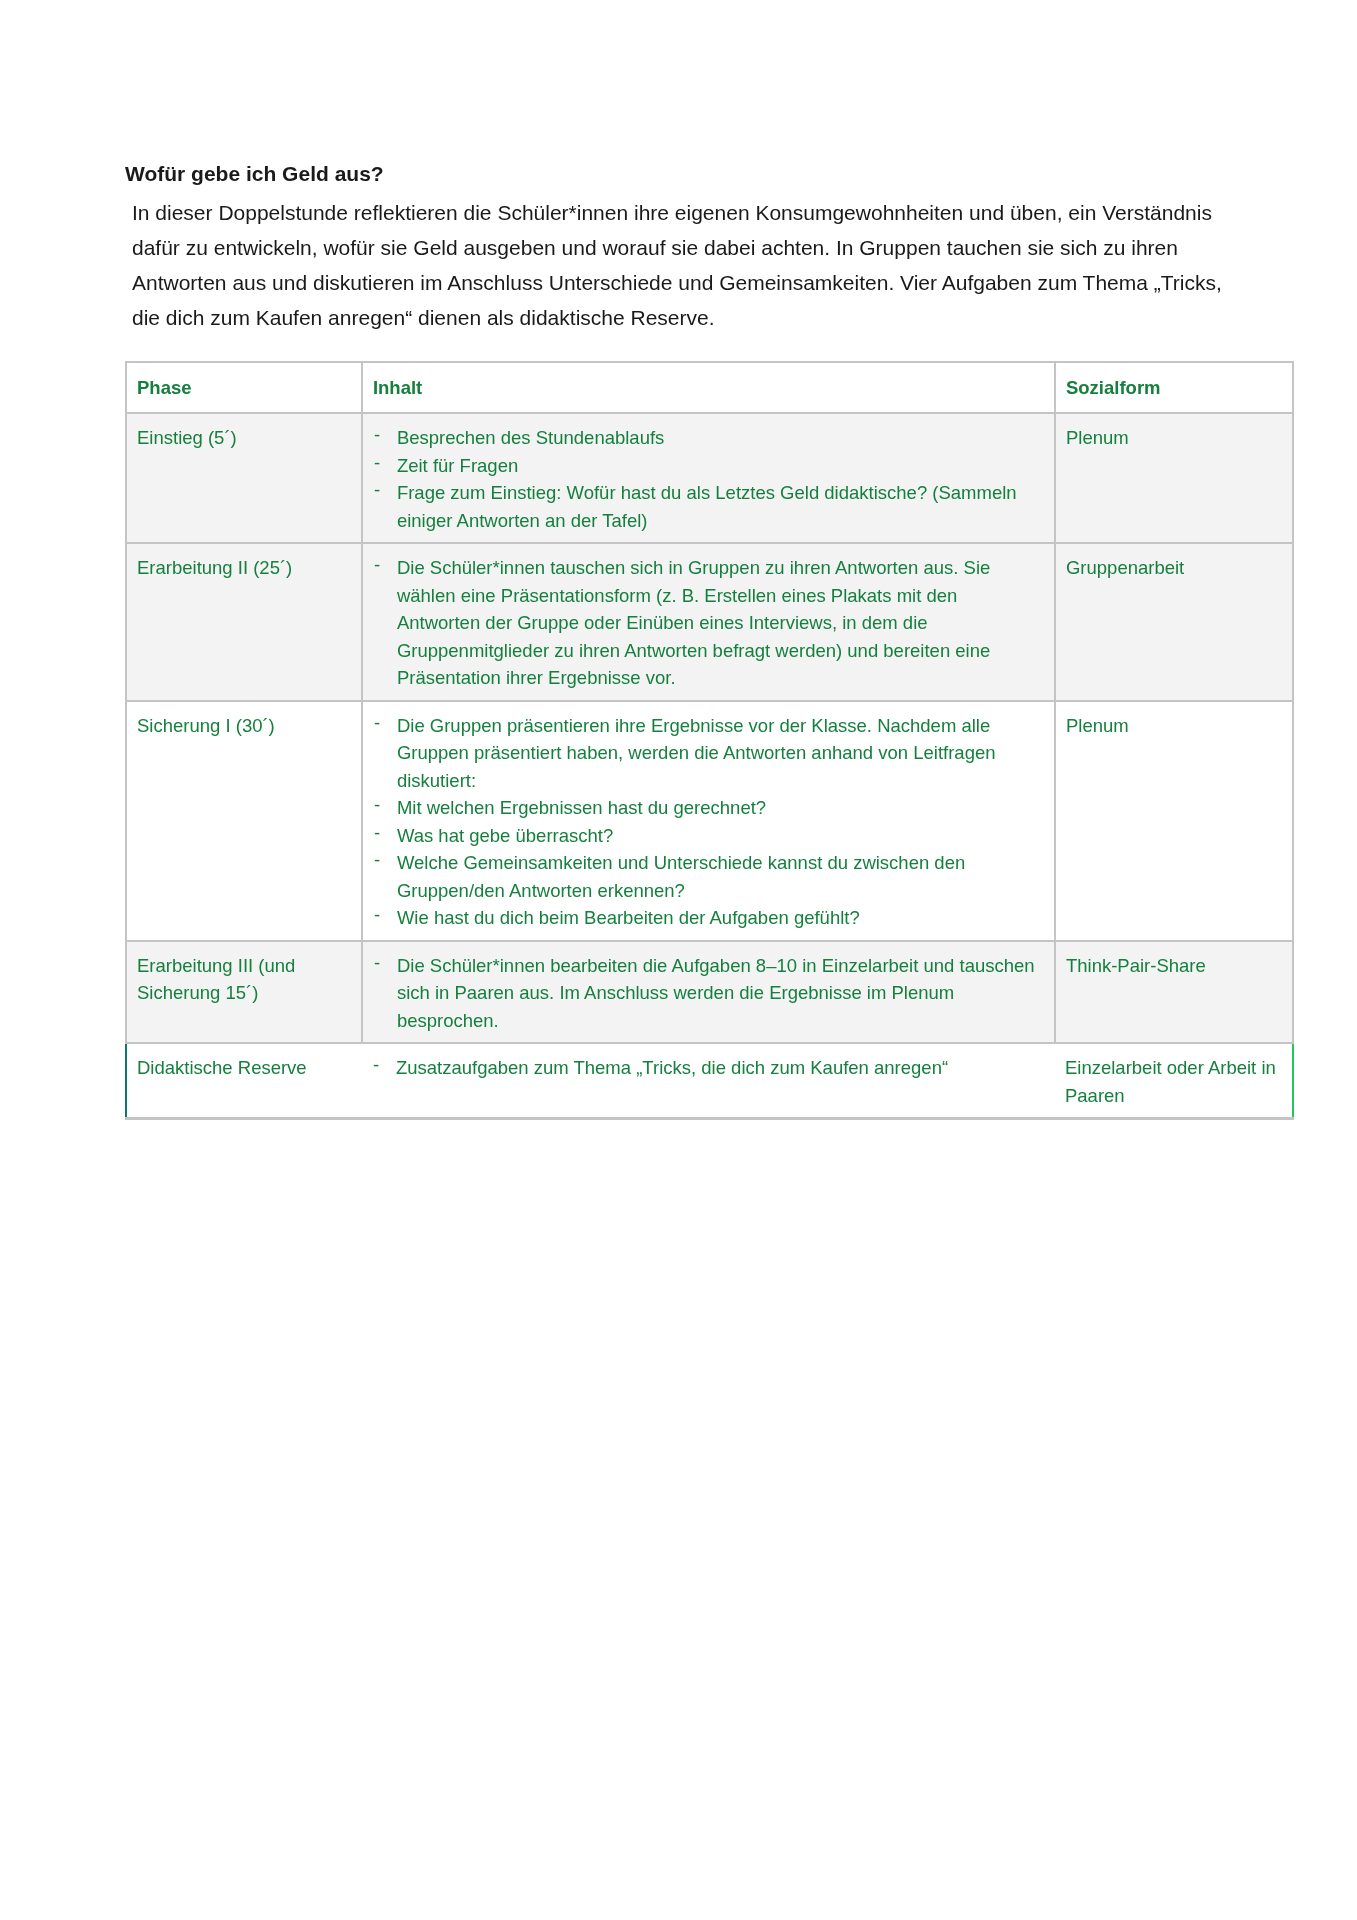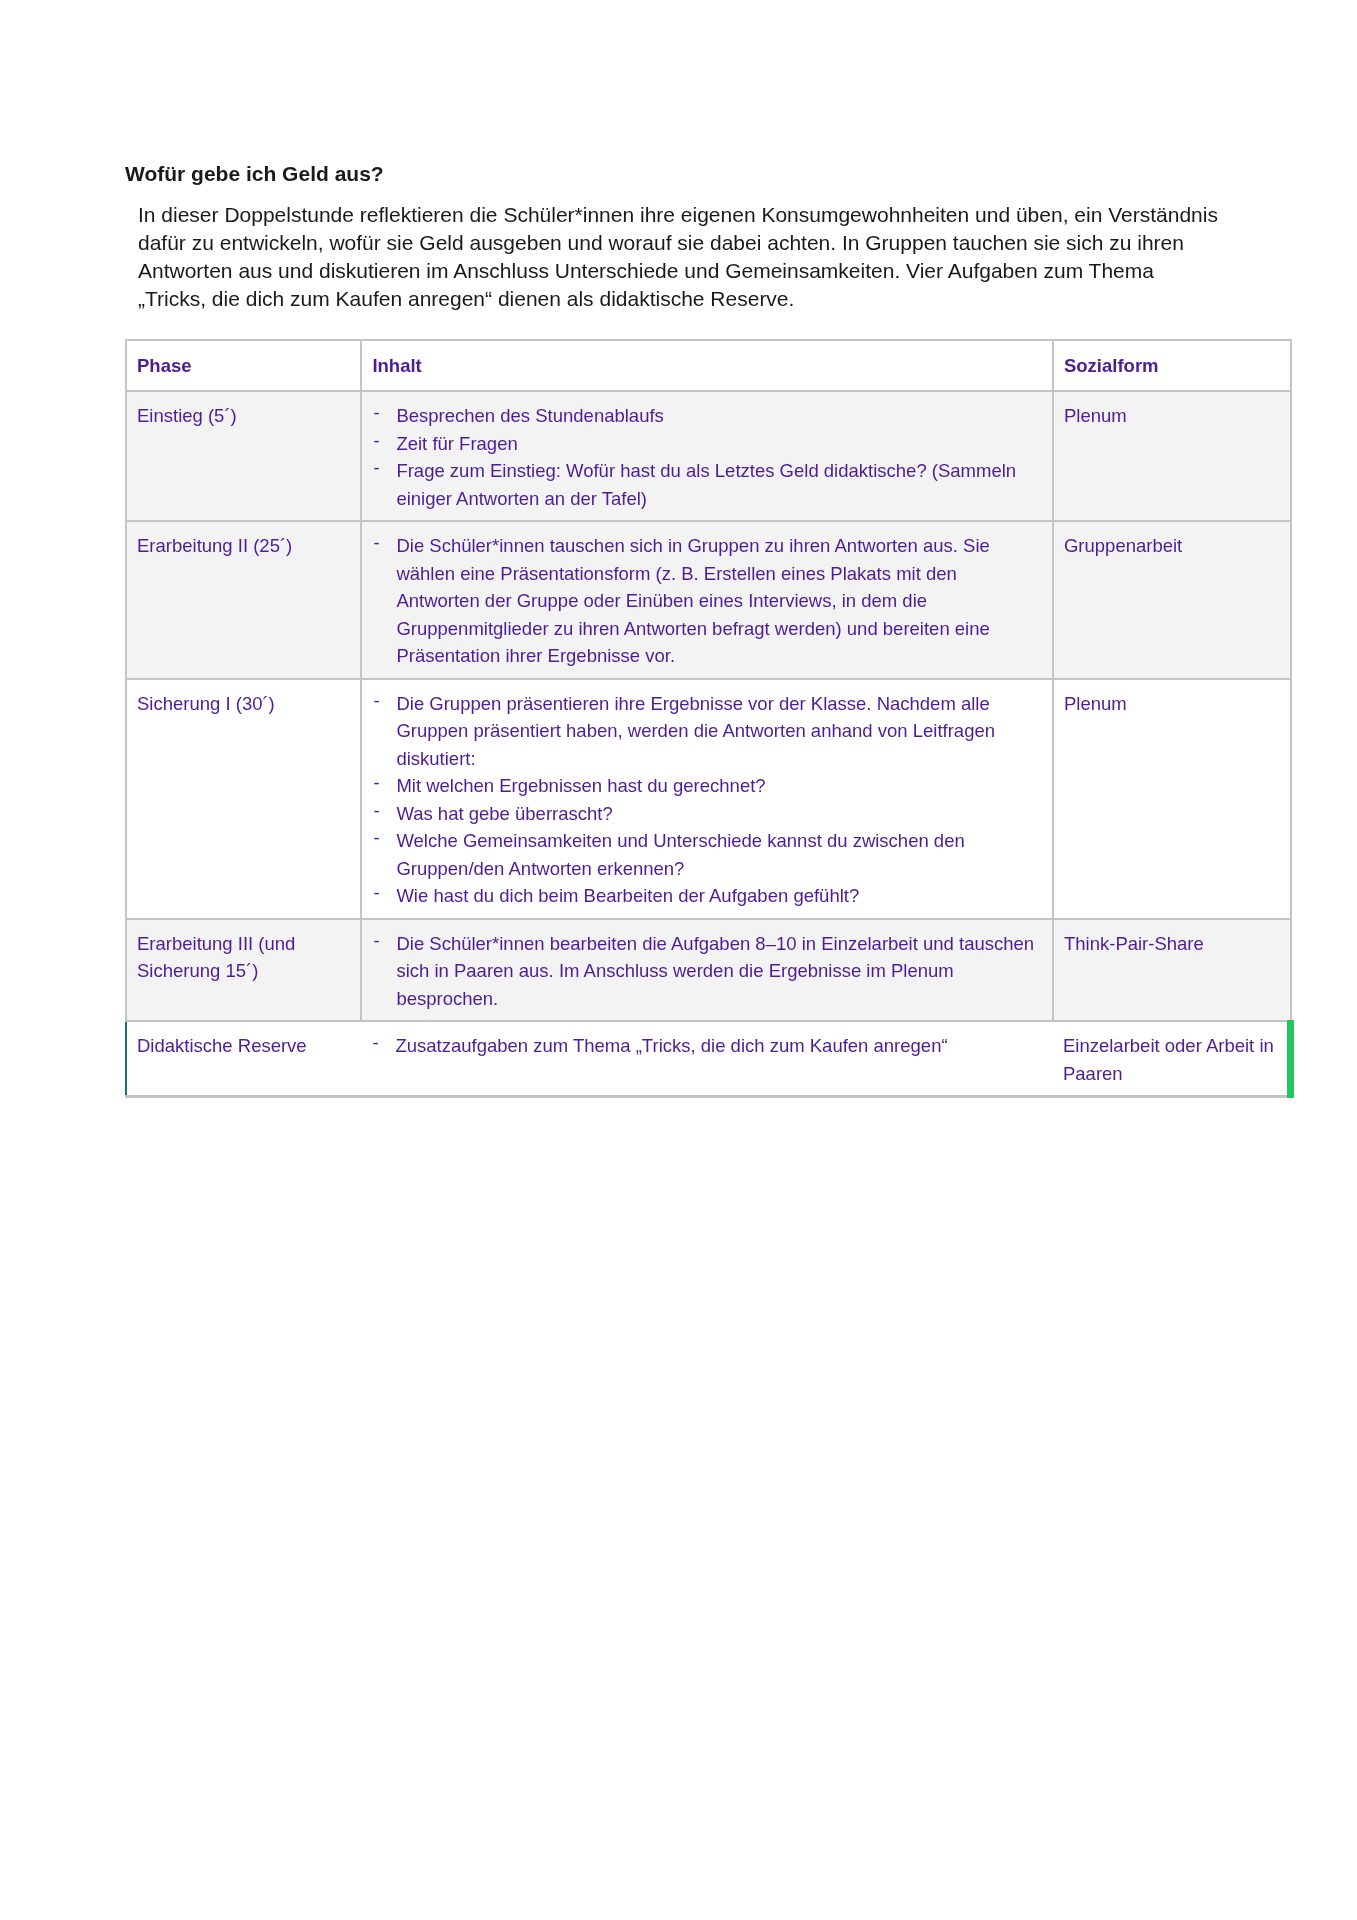"In dieser Doppelstunde reflektieren die" .intro { line-height: 28px -> 35px; margin: 13px -> 7px }
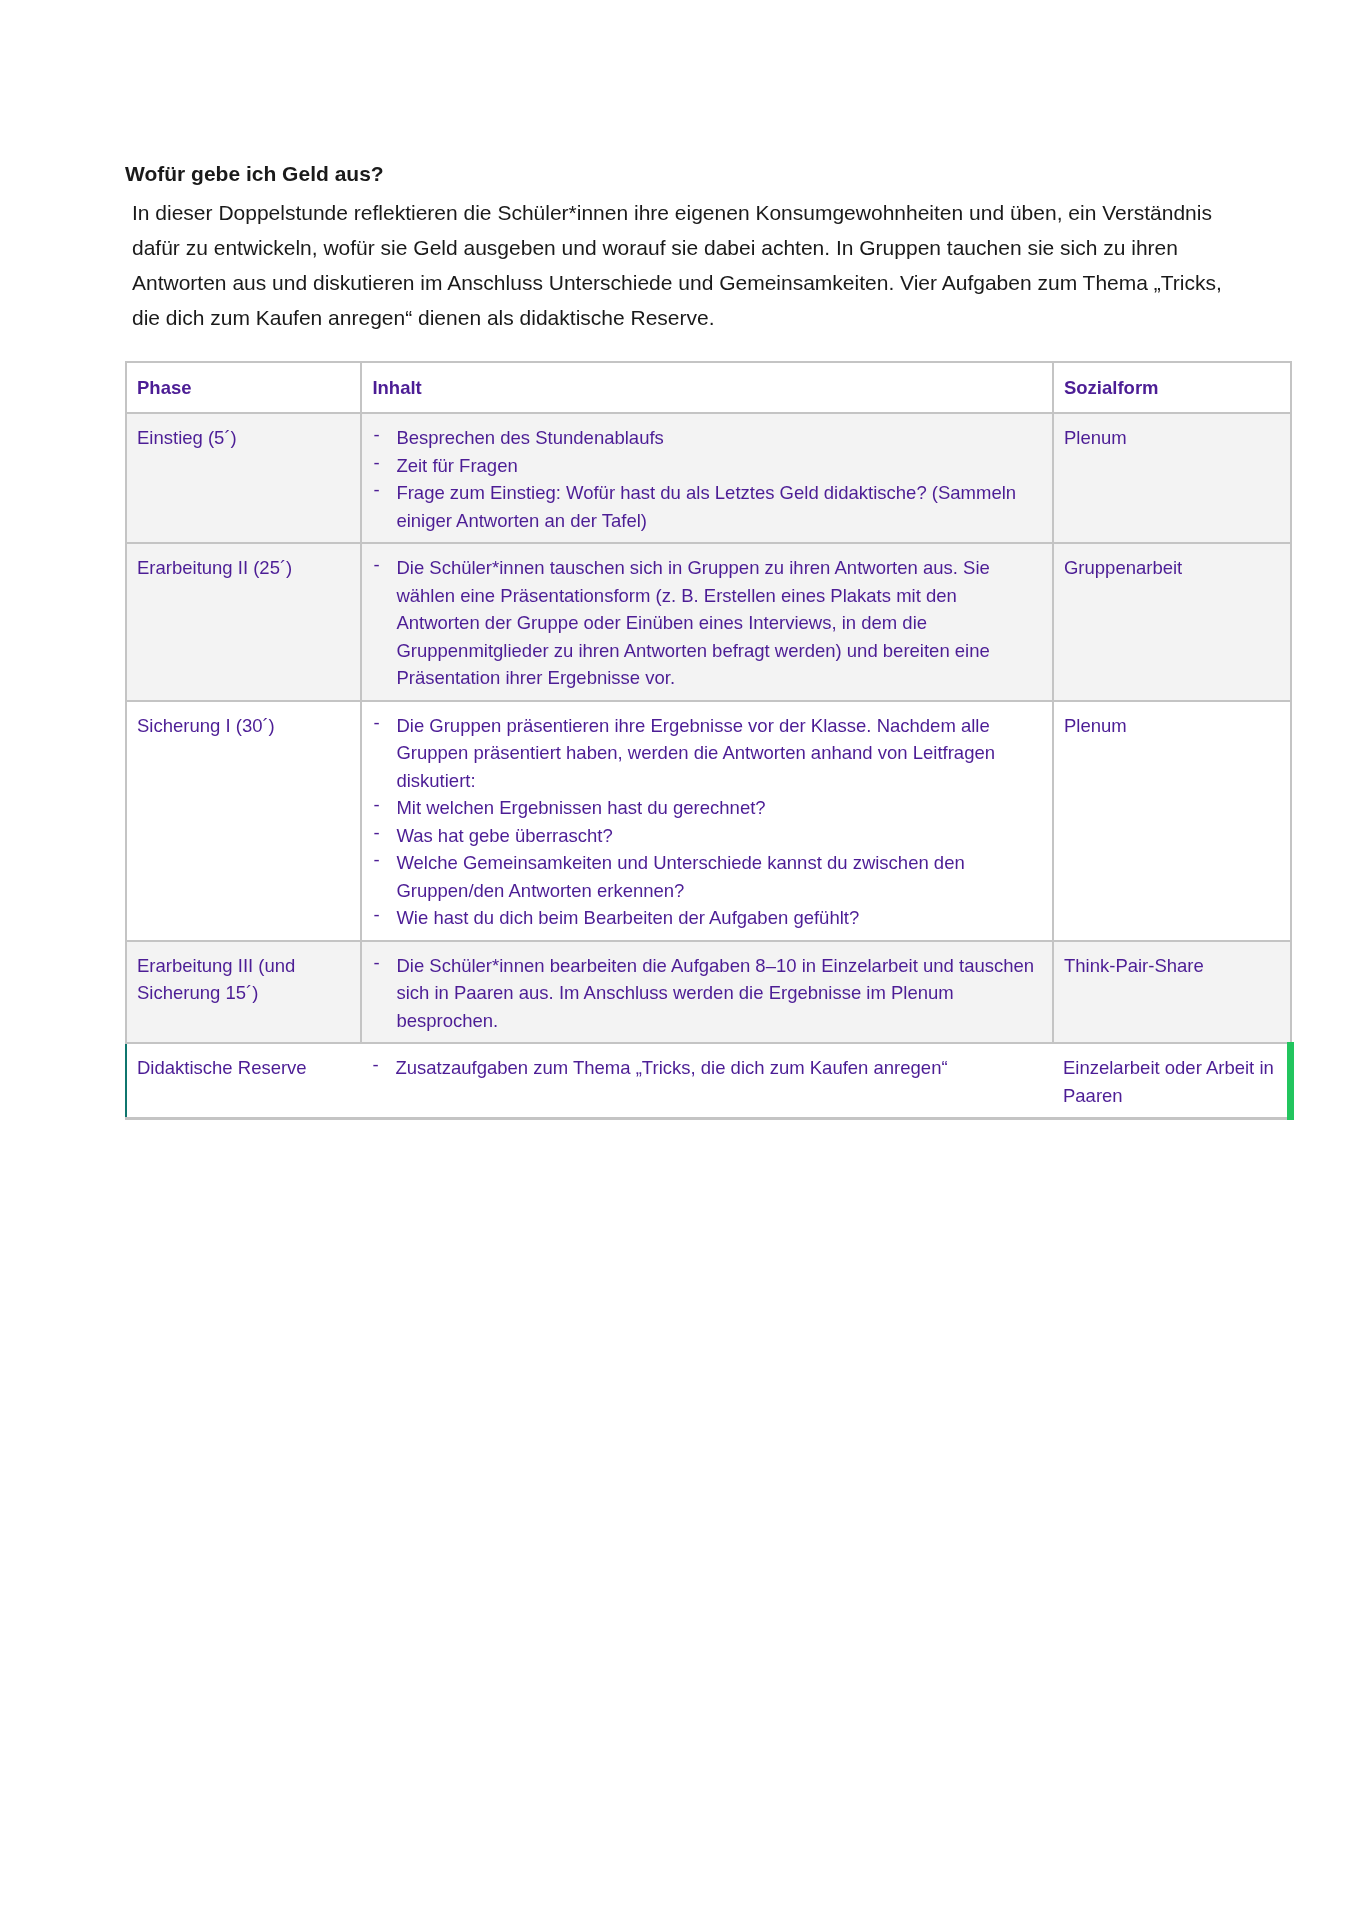"Phase" table.plan { color: #4c1d95 -> #15803d }
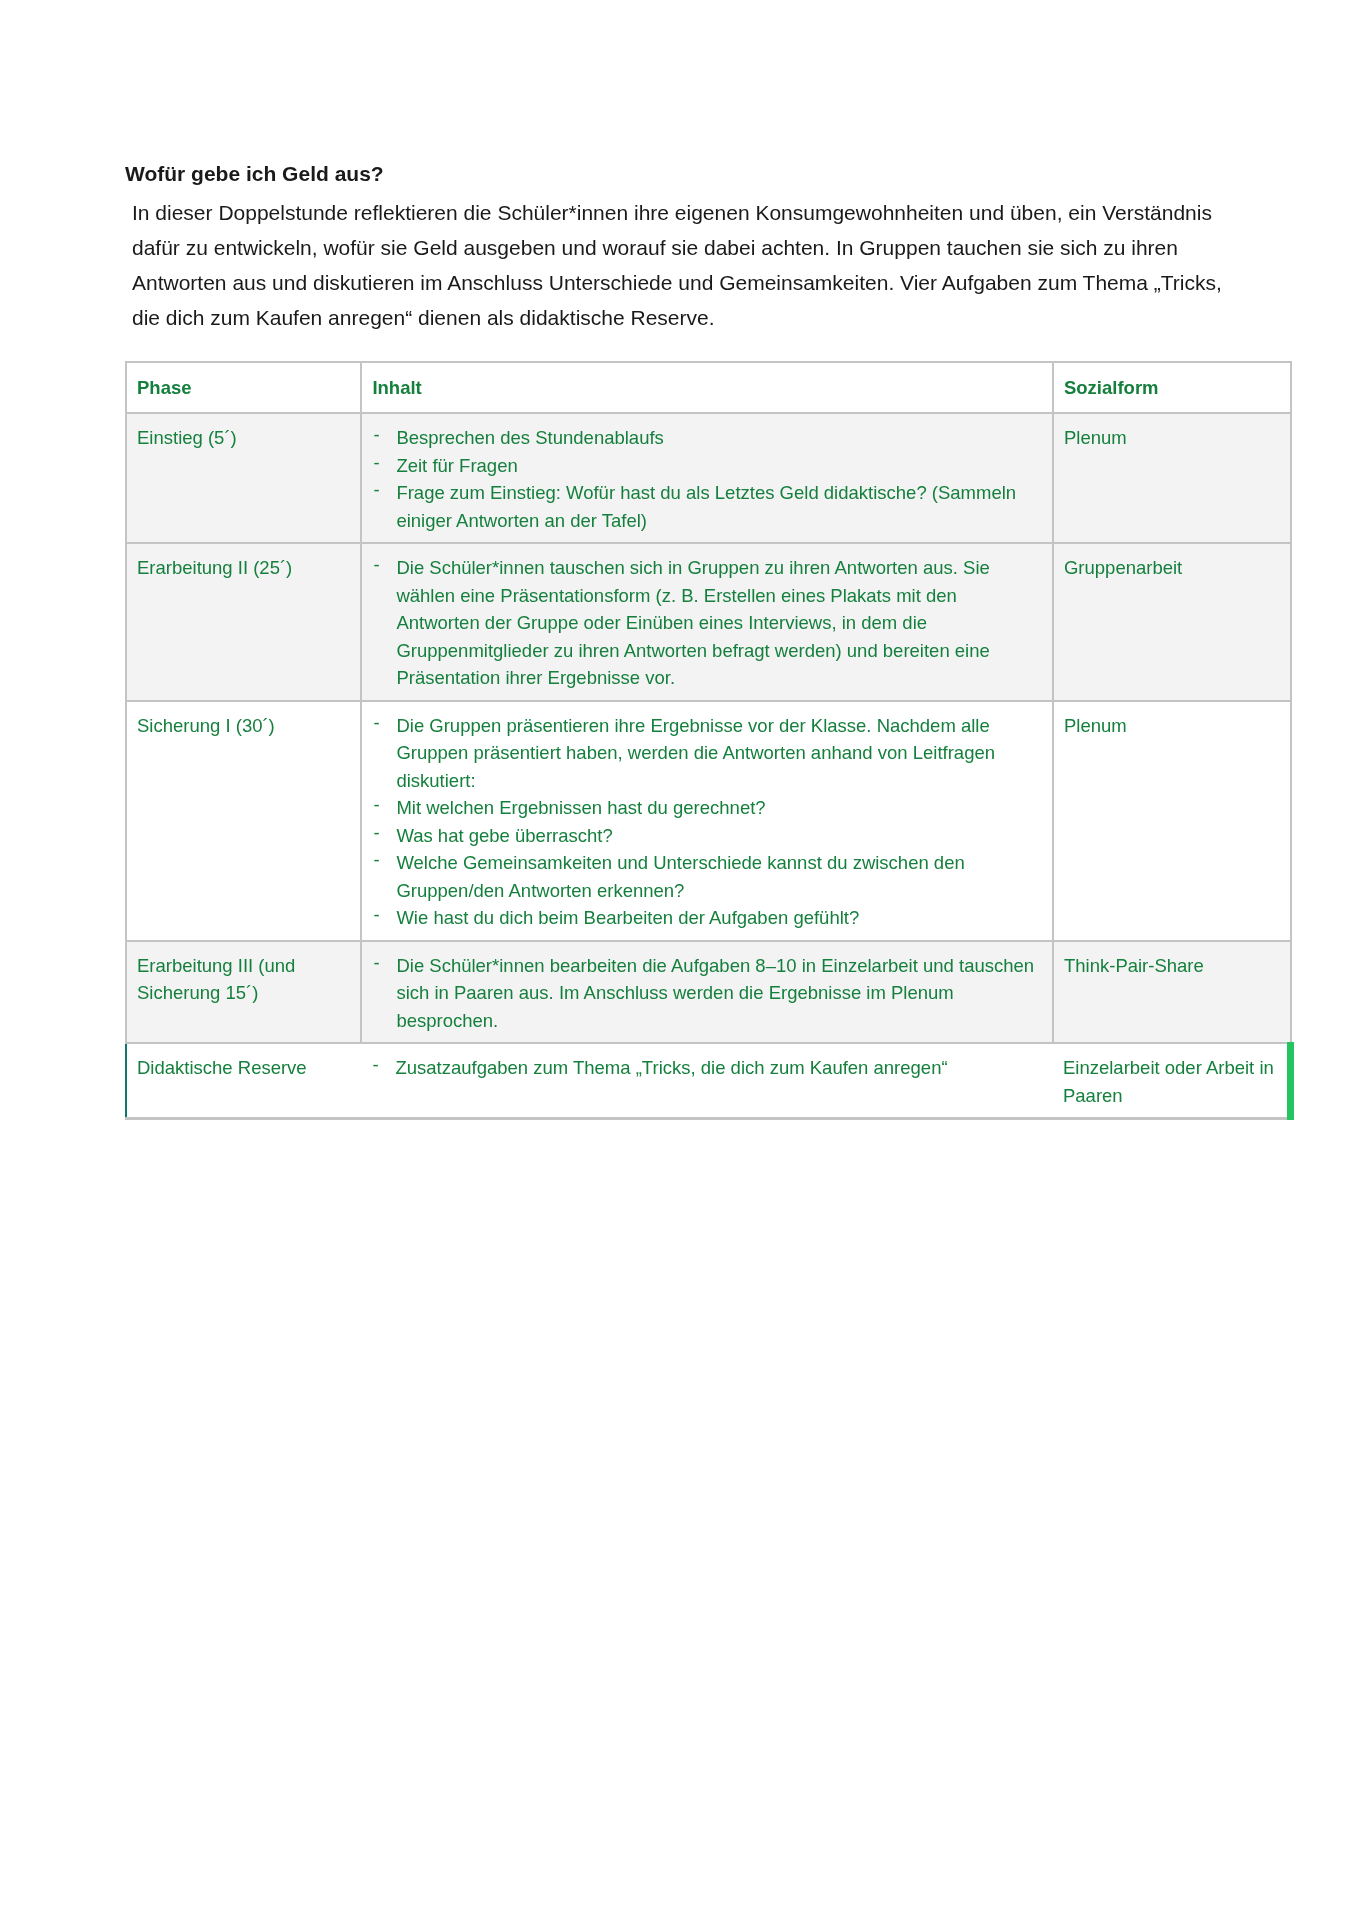"Einzelarbeit oder Arbeit in Paaren" table.plan tr.last td:last-child { border-right: 7px solid #22c55e -> 2px solid #22c55e }
